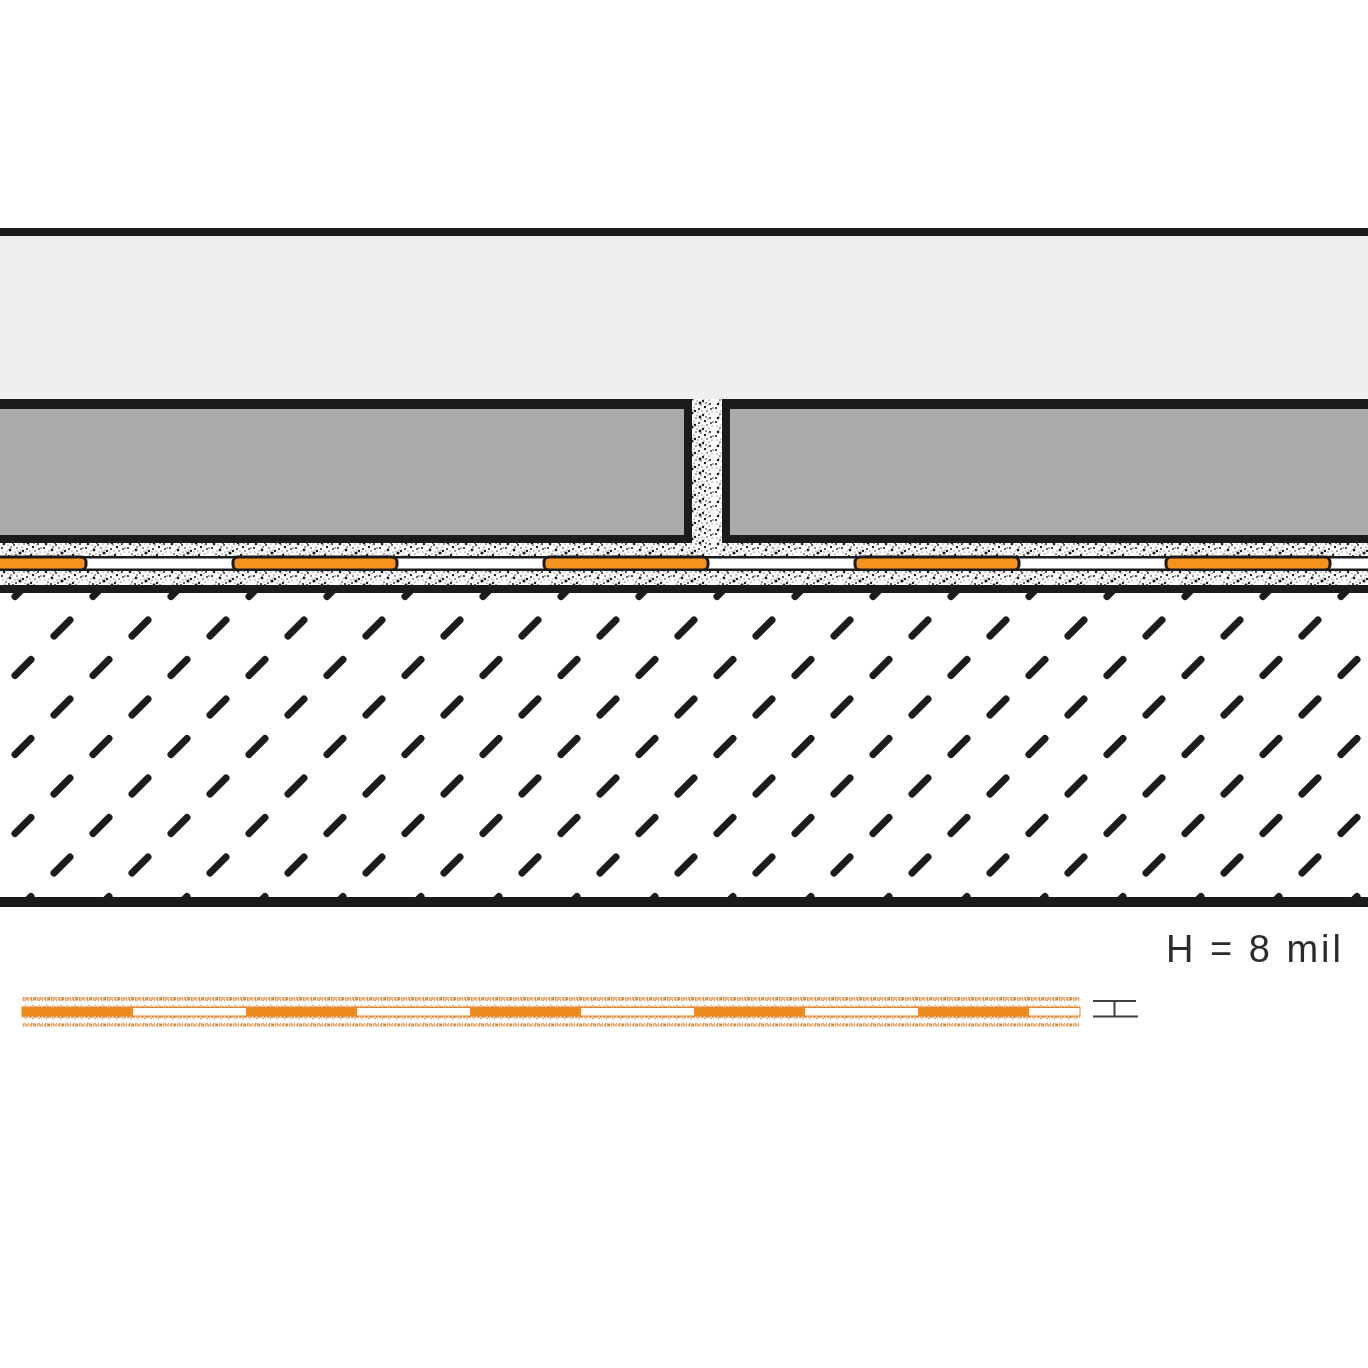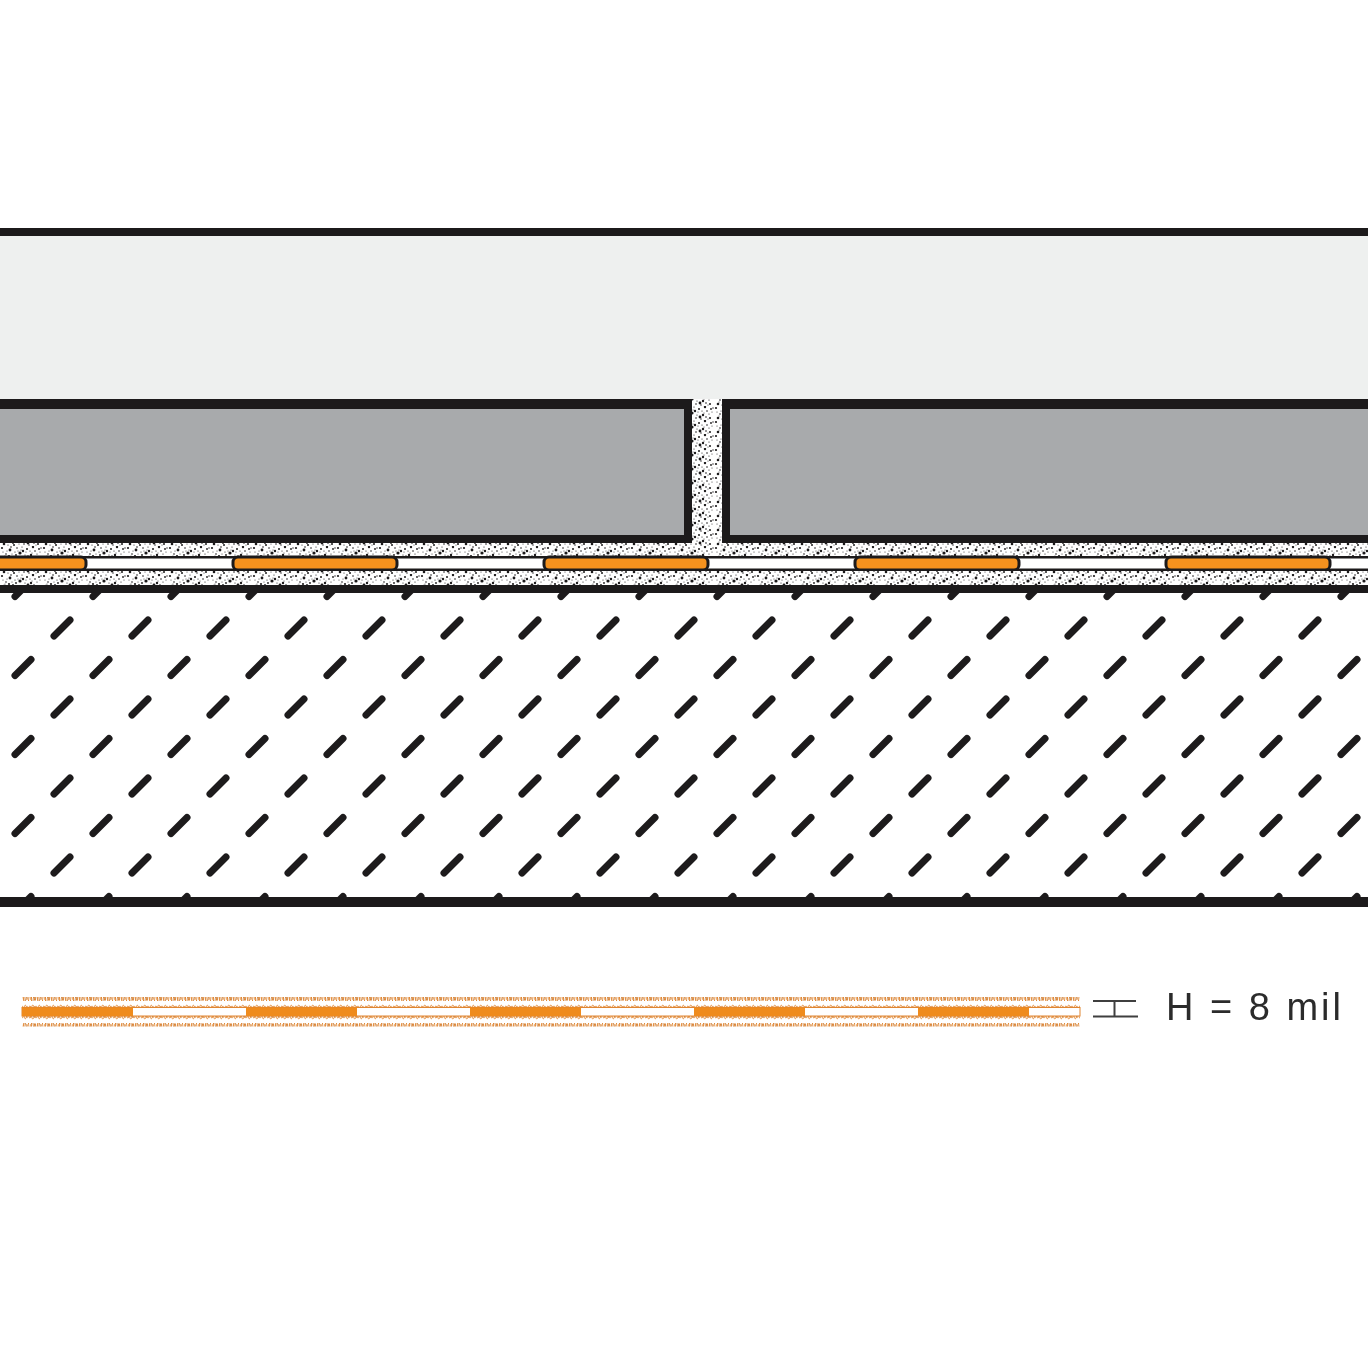"H = 8 mil" .h-label { top: 987px -> 929px }
